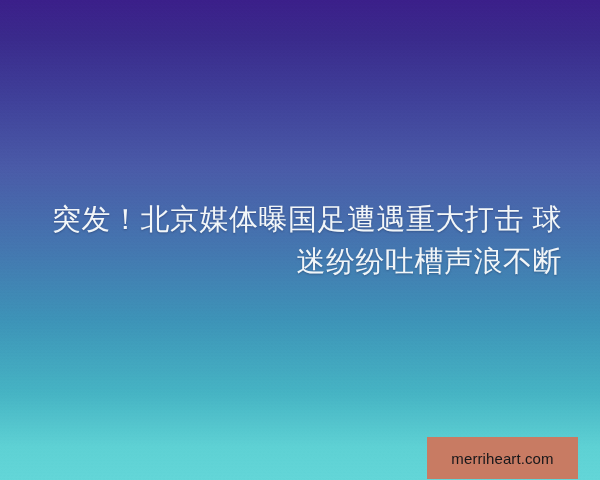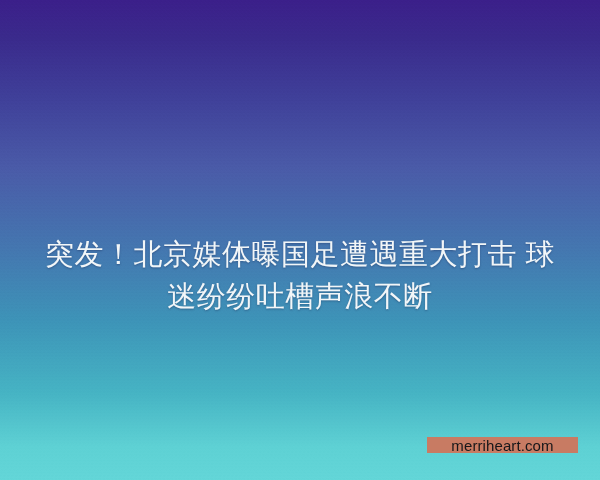"突发！北京媒体曝国足遭遇重大打击 球迷纷纷吐槽声浪不断" #headline-block { margin-top: 35px -> none; text-align: center -> right }
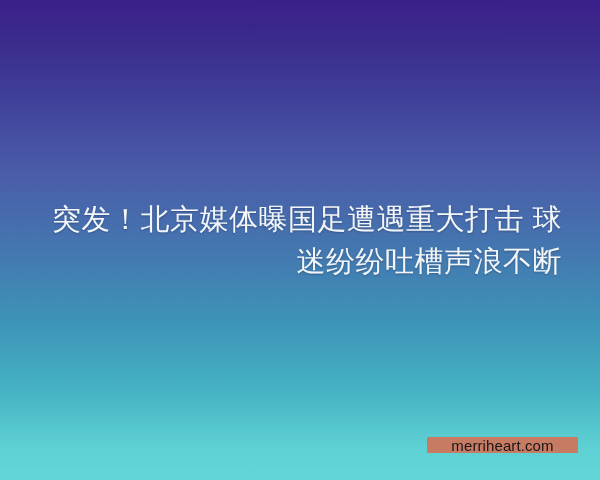"merriheart.com" #watermark { height: 16px -> 42px }
